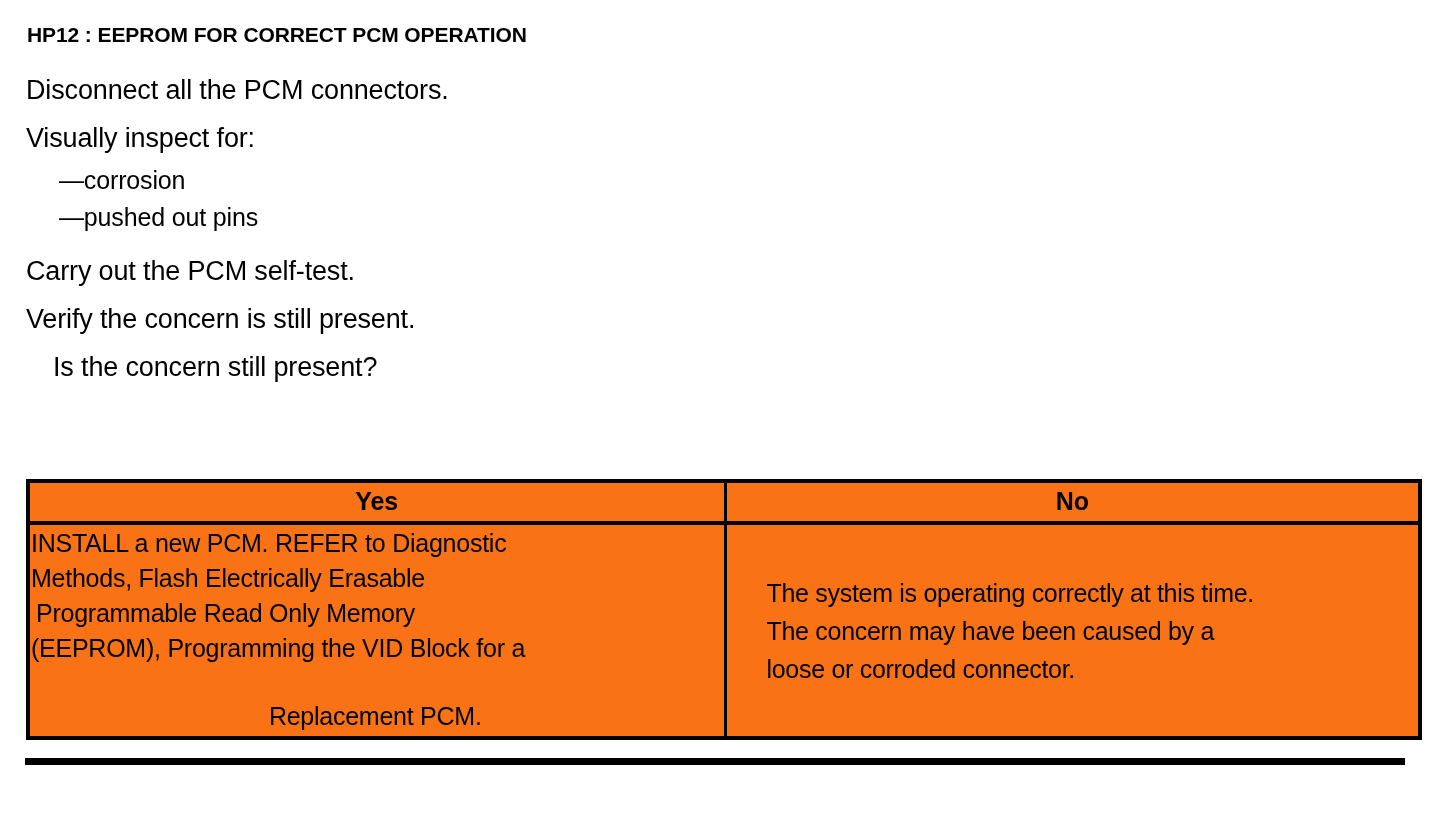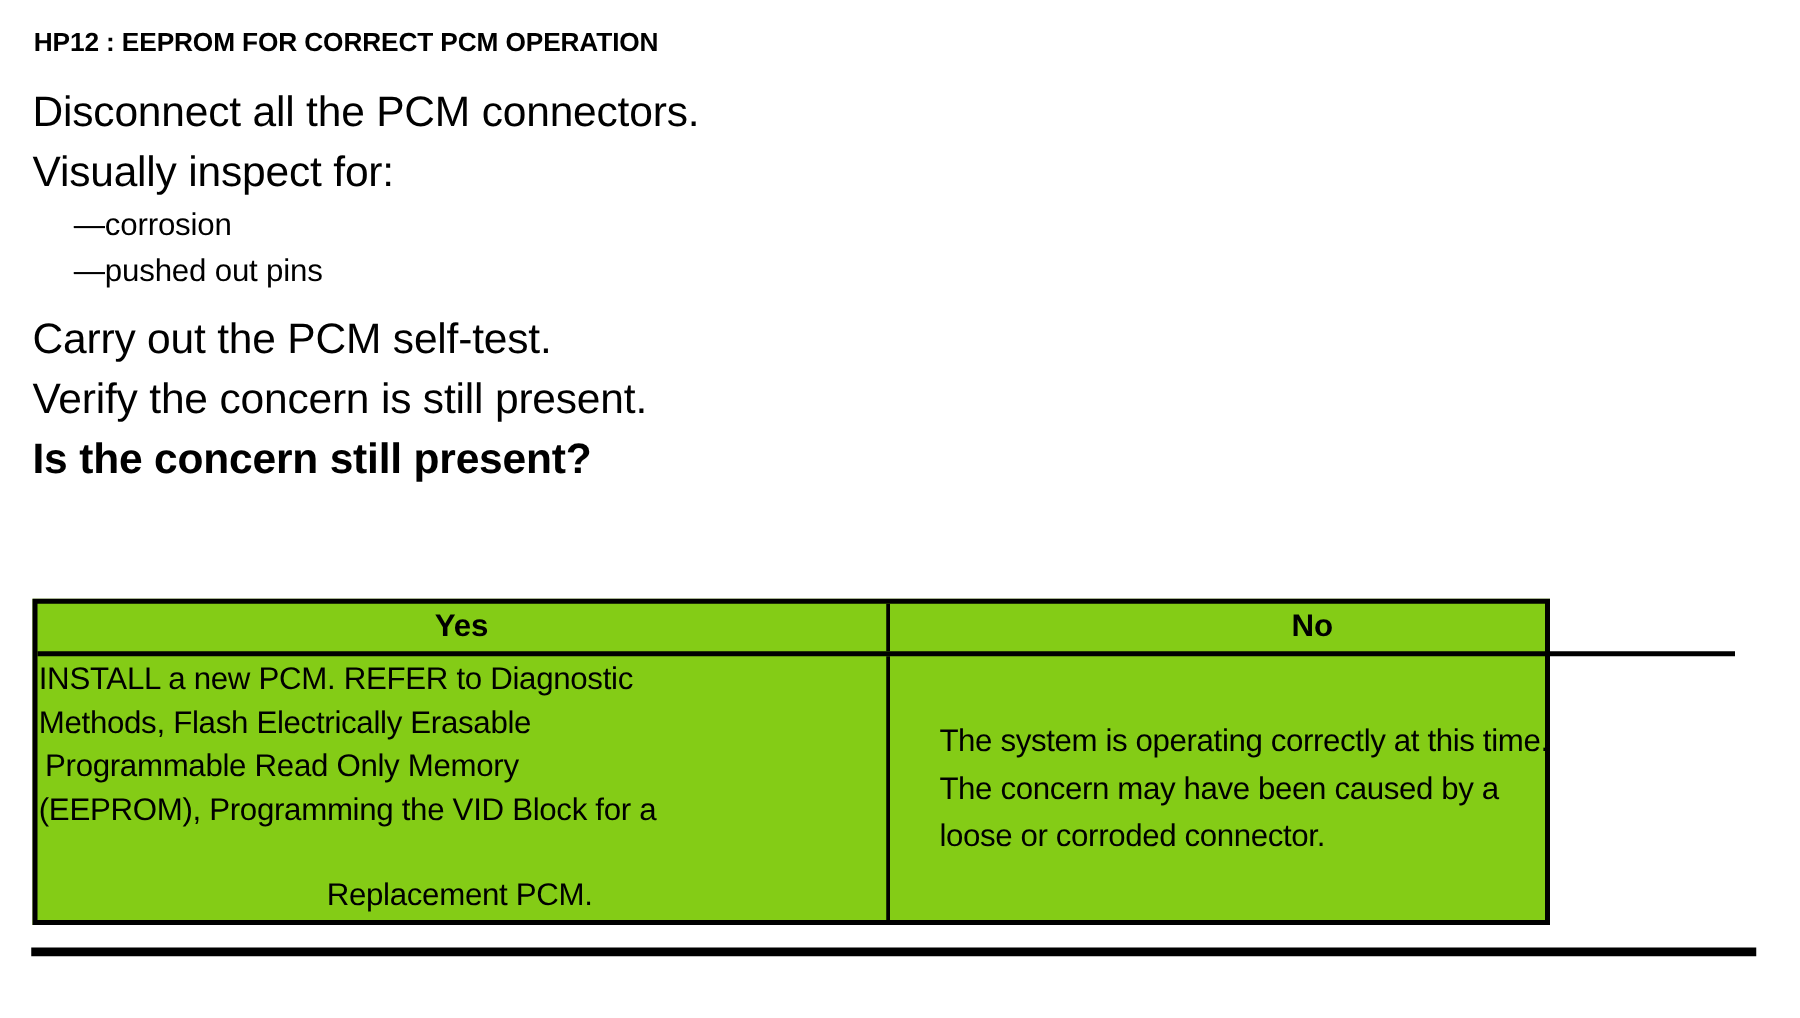"Disconnect all the PCM connectors." .step-line { font-size: 34px -> 27px }
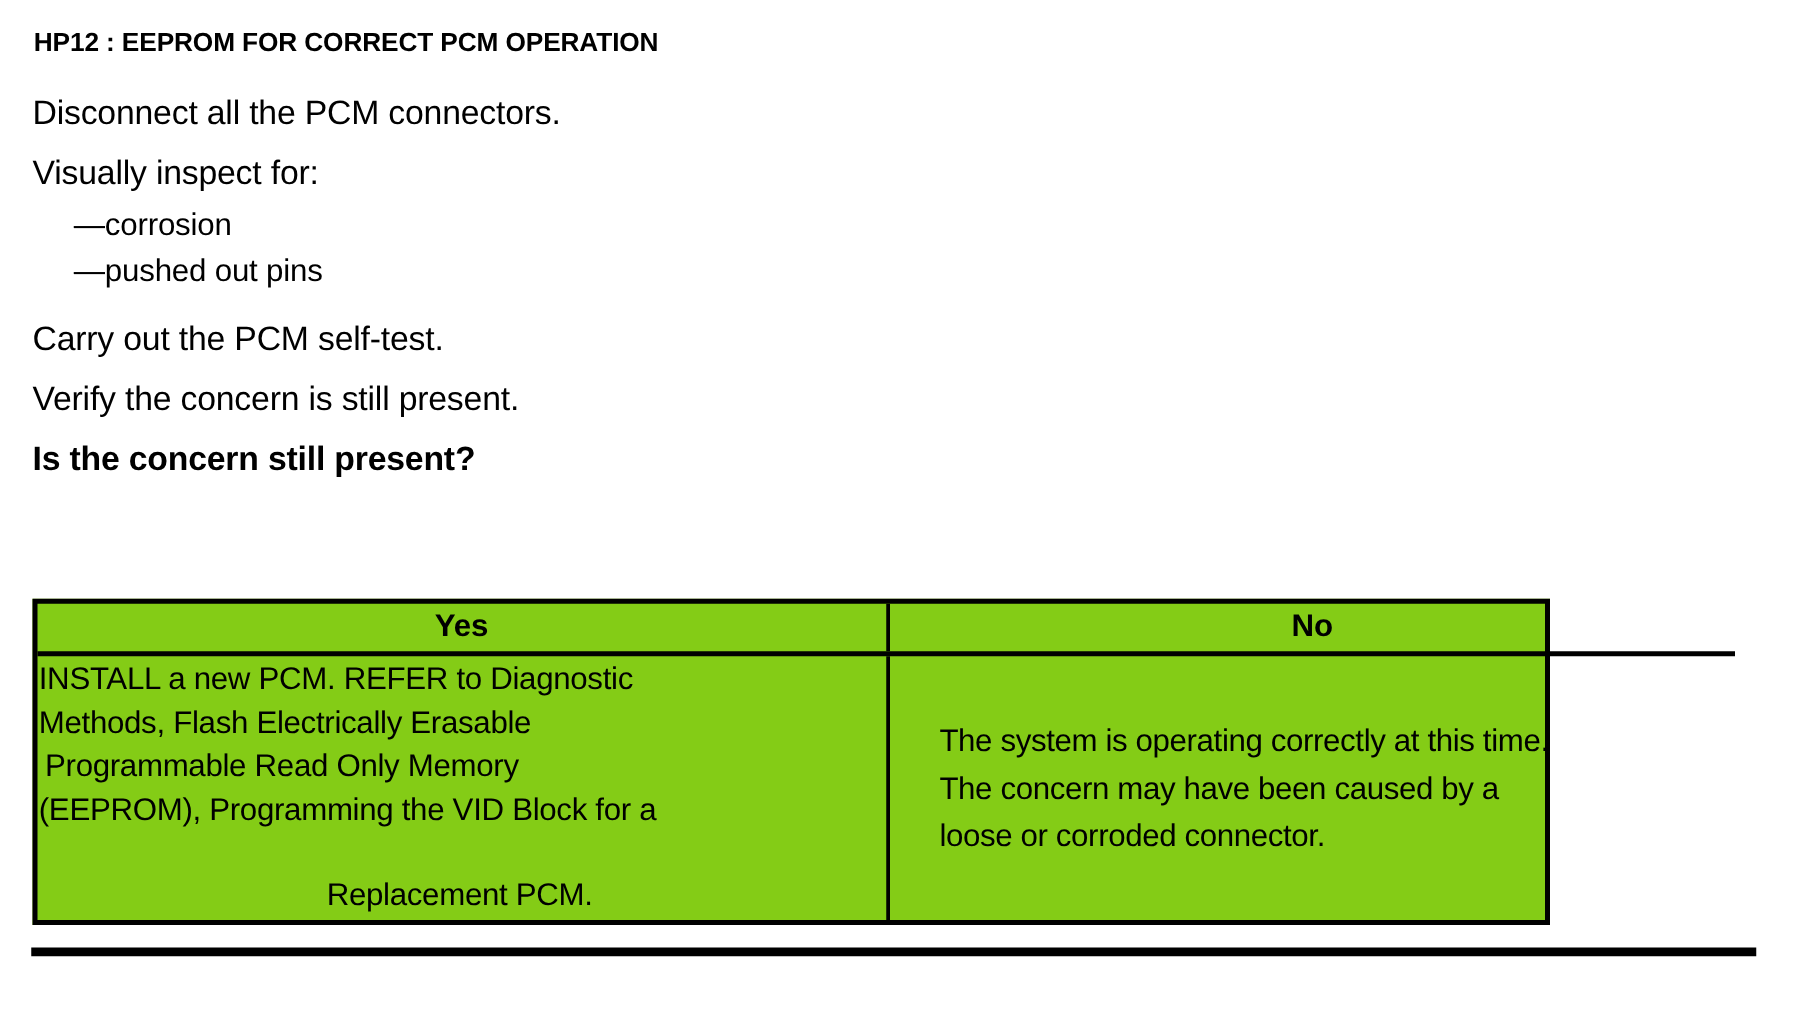"Is the concern still present?" .step-line.bold { font-weight: bold -> normal; margin-left: none -> 27px }
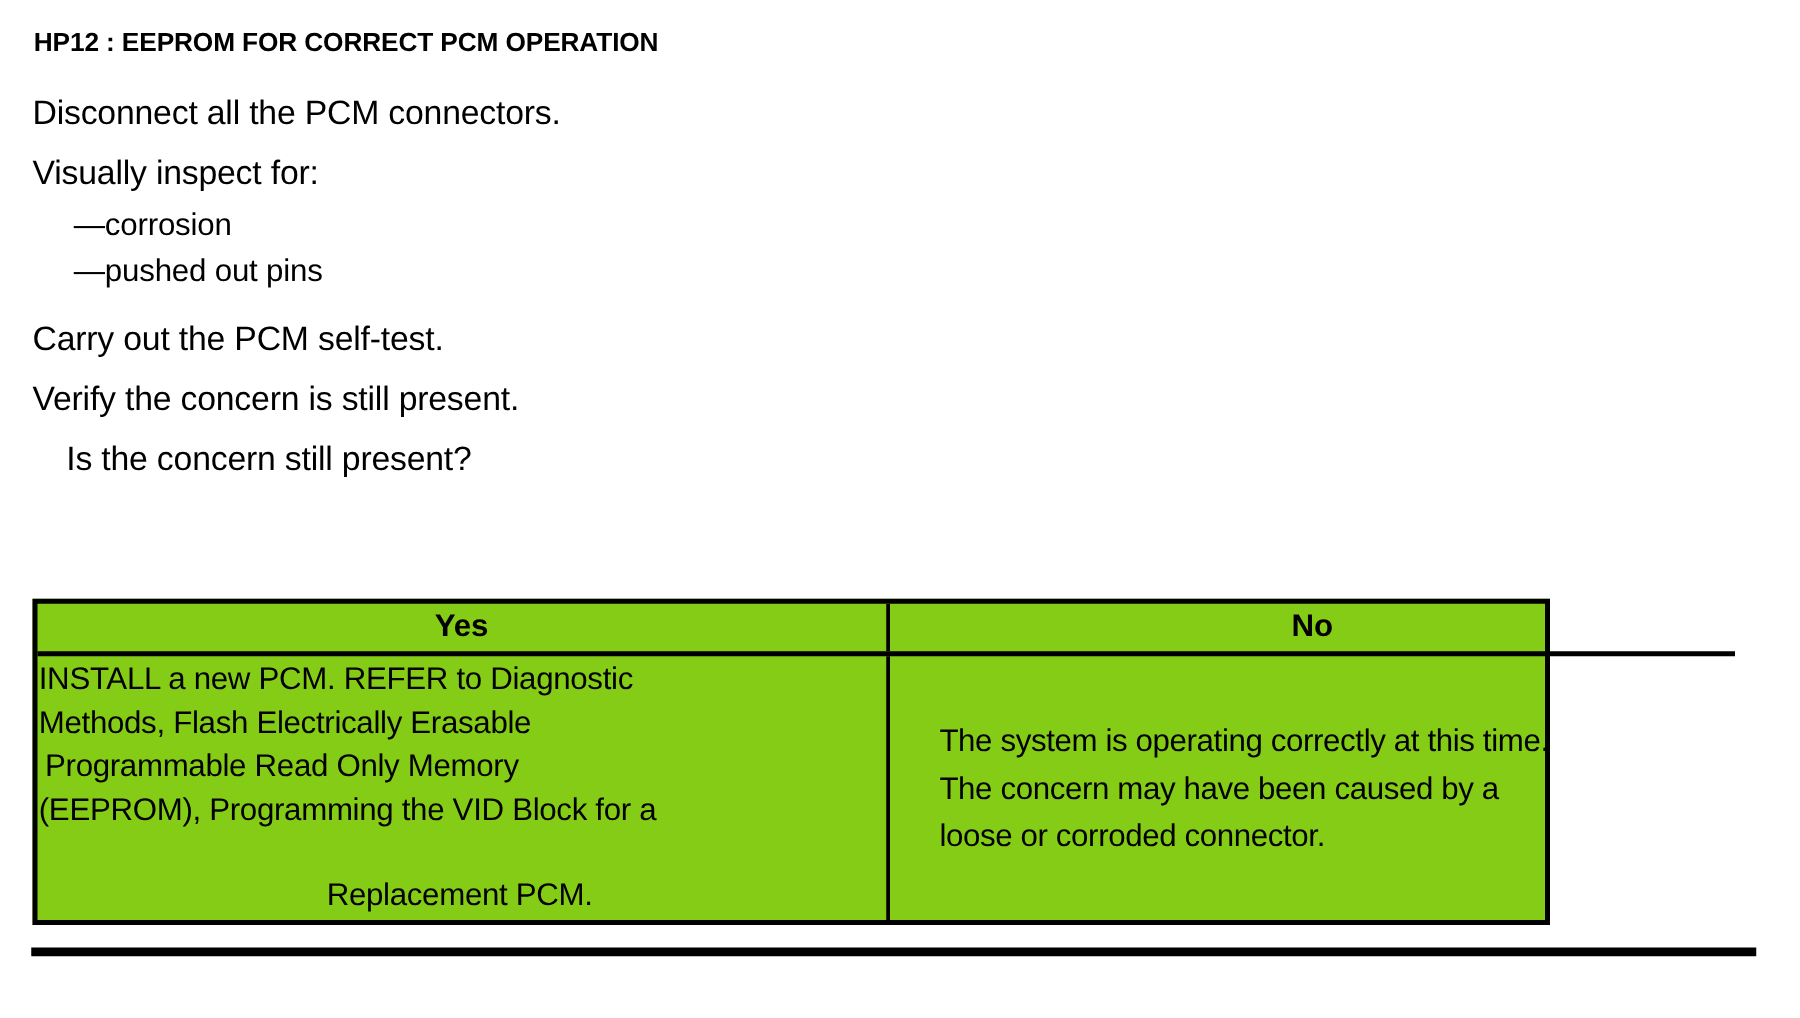"Yes" .decision-table { background: #84cc16 -> #f97316; width: 1214px -> 1396px }
